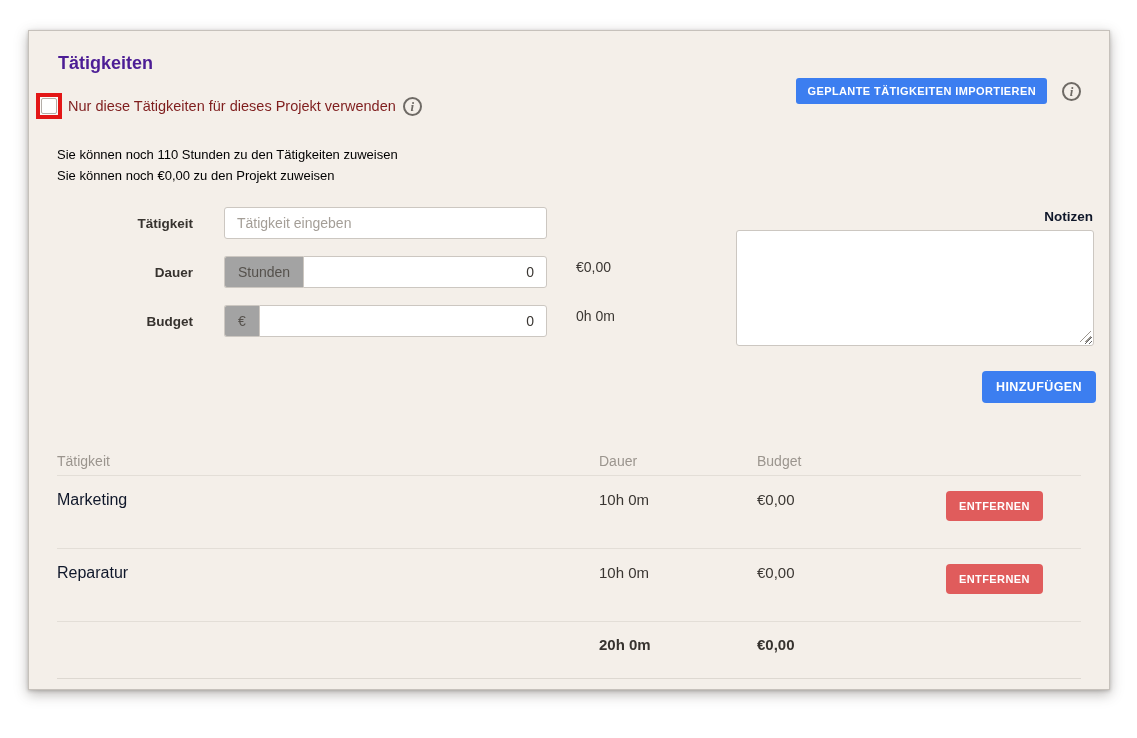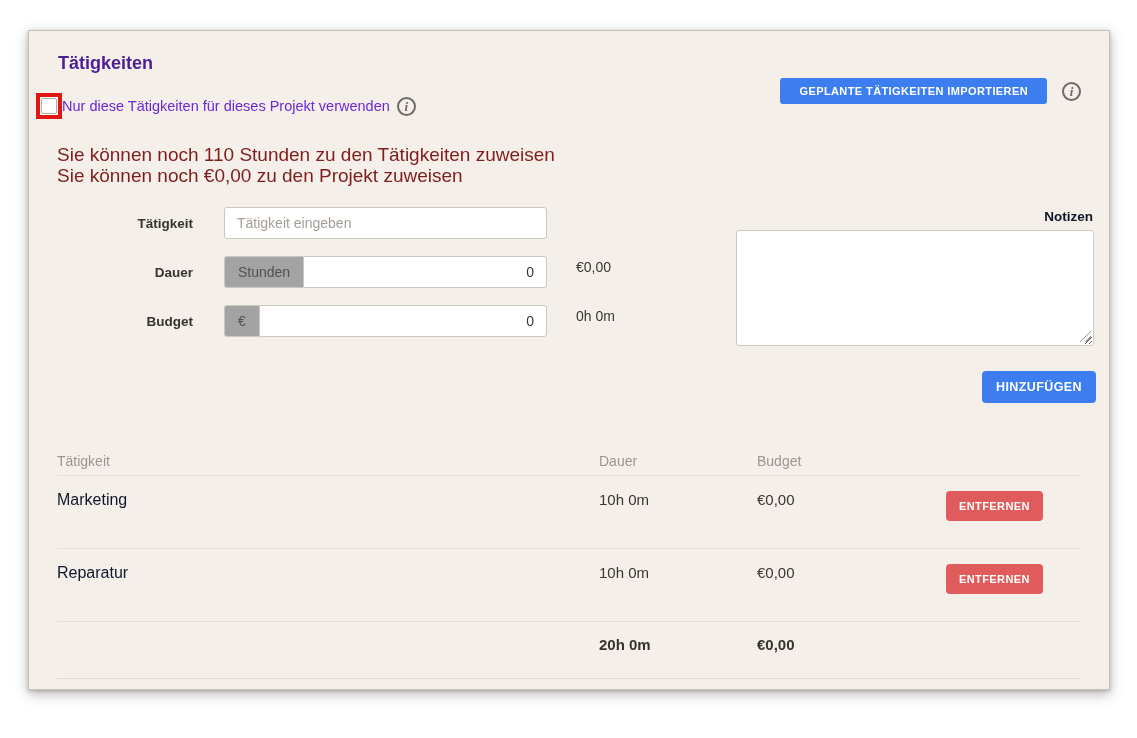"GEPLANTE TÄTIGKEITEN IMPORTIEREN" .btn-import { padding: 7px 19px -> 7px 11px }
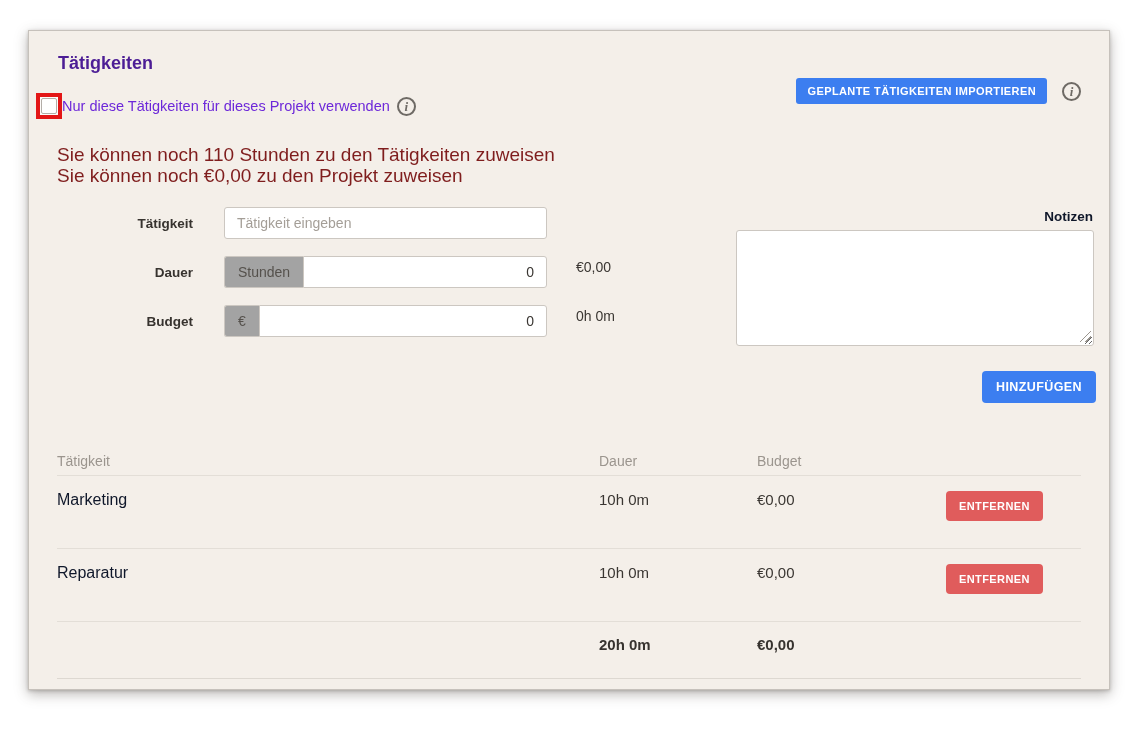"Nur diese Tätigkeiten für dieses" .consent-label { color: #6d28d9 -> #7f1d1d; margin-left: none -> 6px }
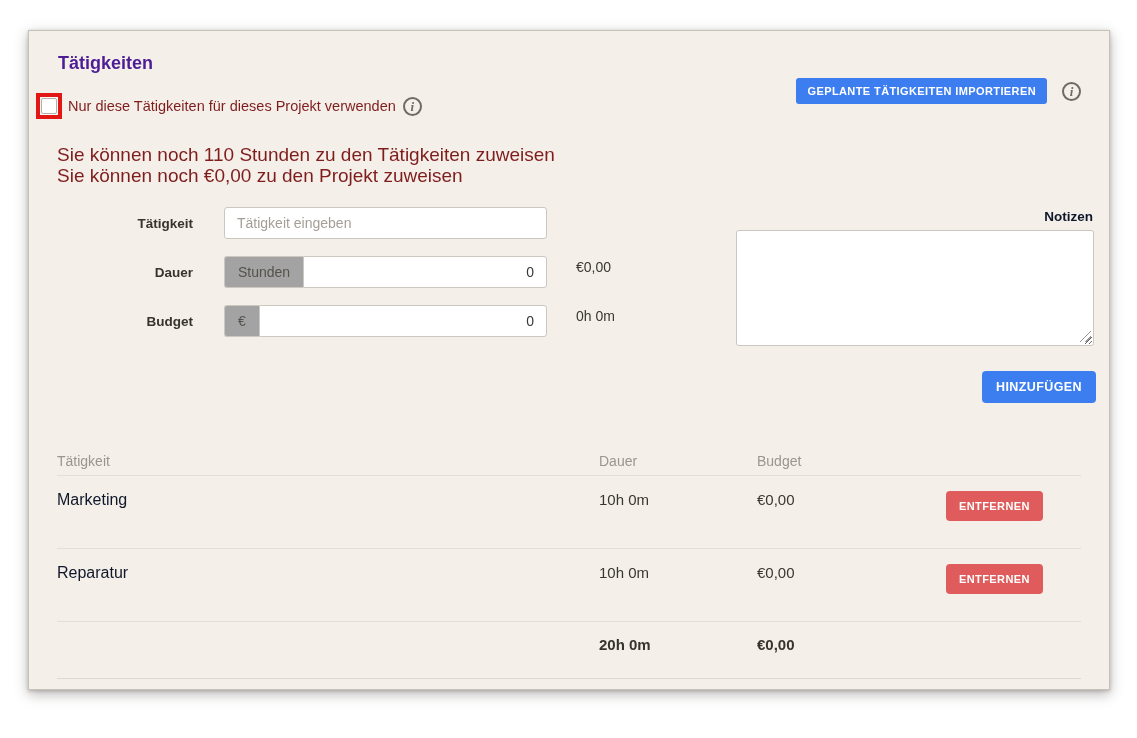"Sie können noch 110 Stunden" .summary { color: #7f1d1d -> #000000; font-size: 19px -> 13px }
